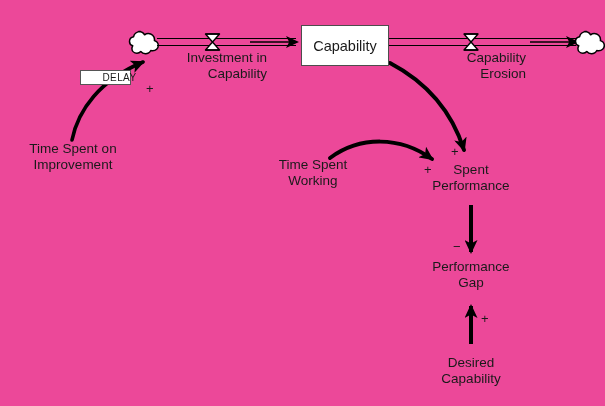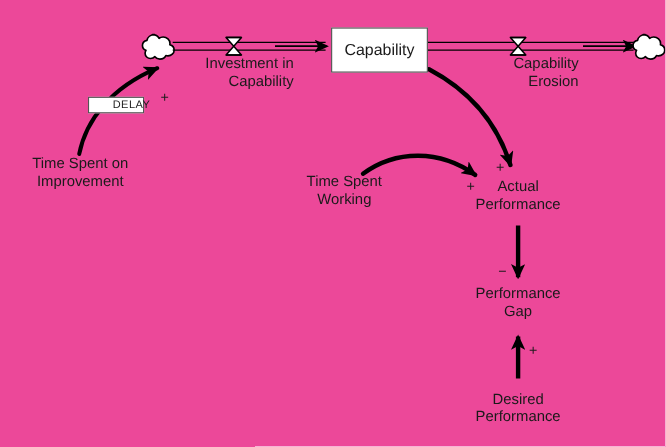"DELAY" div.delay-box { top: 88px -> 70px }
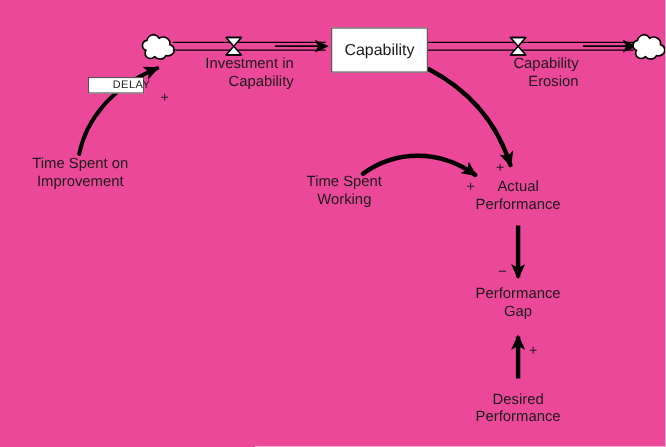"Actual" div.node-label { text: Actual -> Spent }
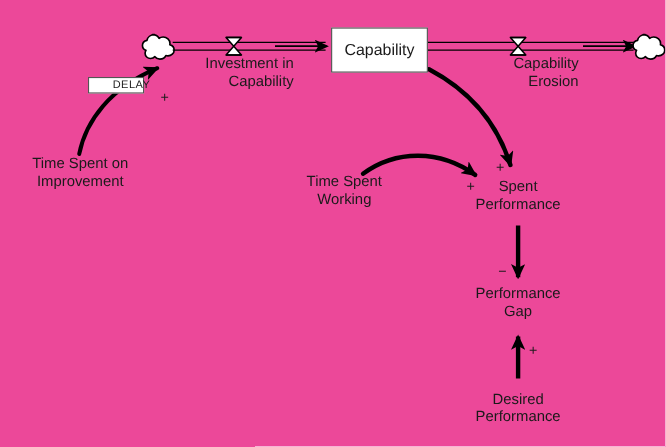"Desired" div.node-label { text: Performance -> Capability }
